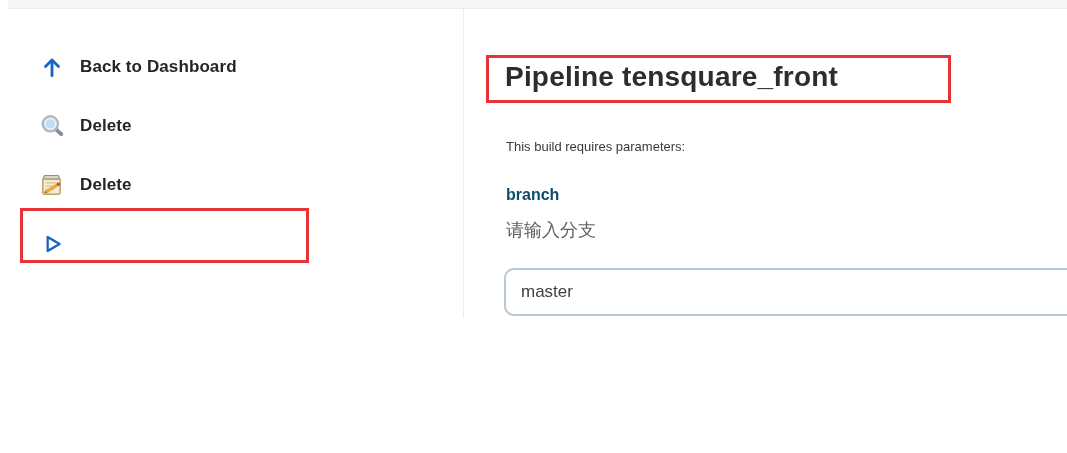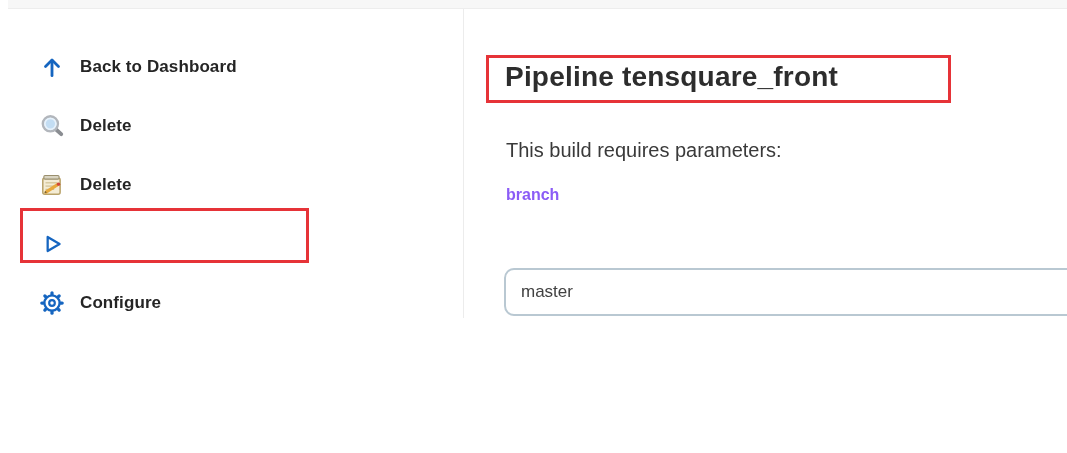"This build requires parameters:" .requires { font-size: 20px -> 13px }
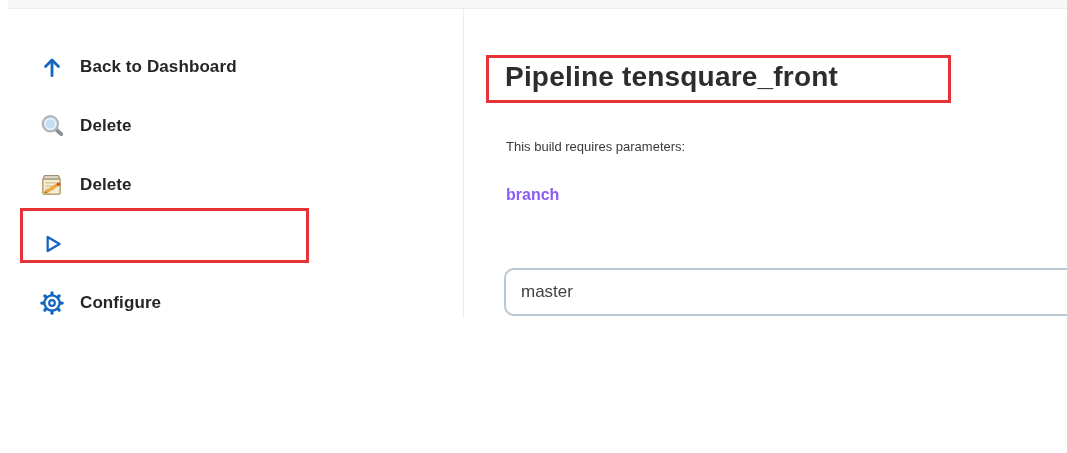"branch" .param-name { color: #8b5cf6 -> #0c4a6e }
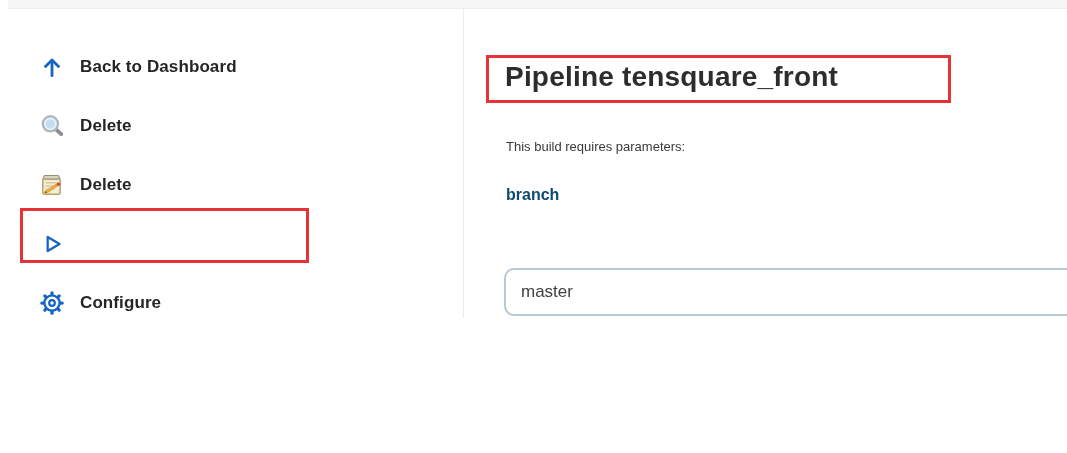"请输入分支" div.param-hint { html: none -> <div>请输入分支</div> }
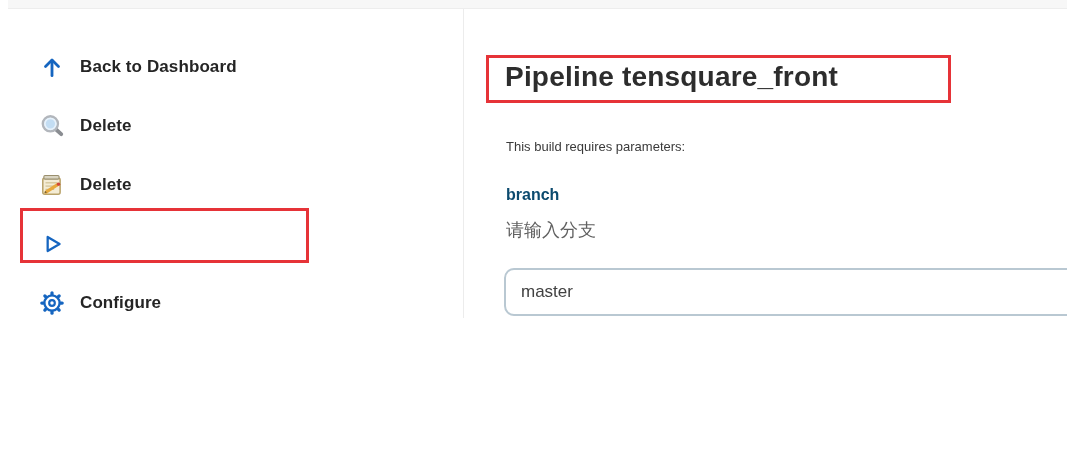"Configure" div.side-item { html: <div> <span> <svg> <circle></circle> <circle></circle> <g> <line></line> <line></line> <line></line> <line></line> <line></line> <line></line> <line></line> <line></line> </g> </svg> </span> <span>Configure</span> </div> -> none }
